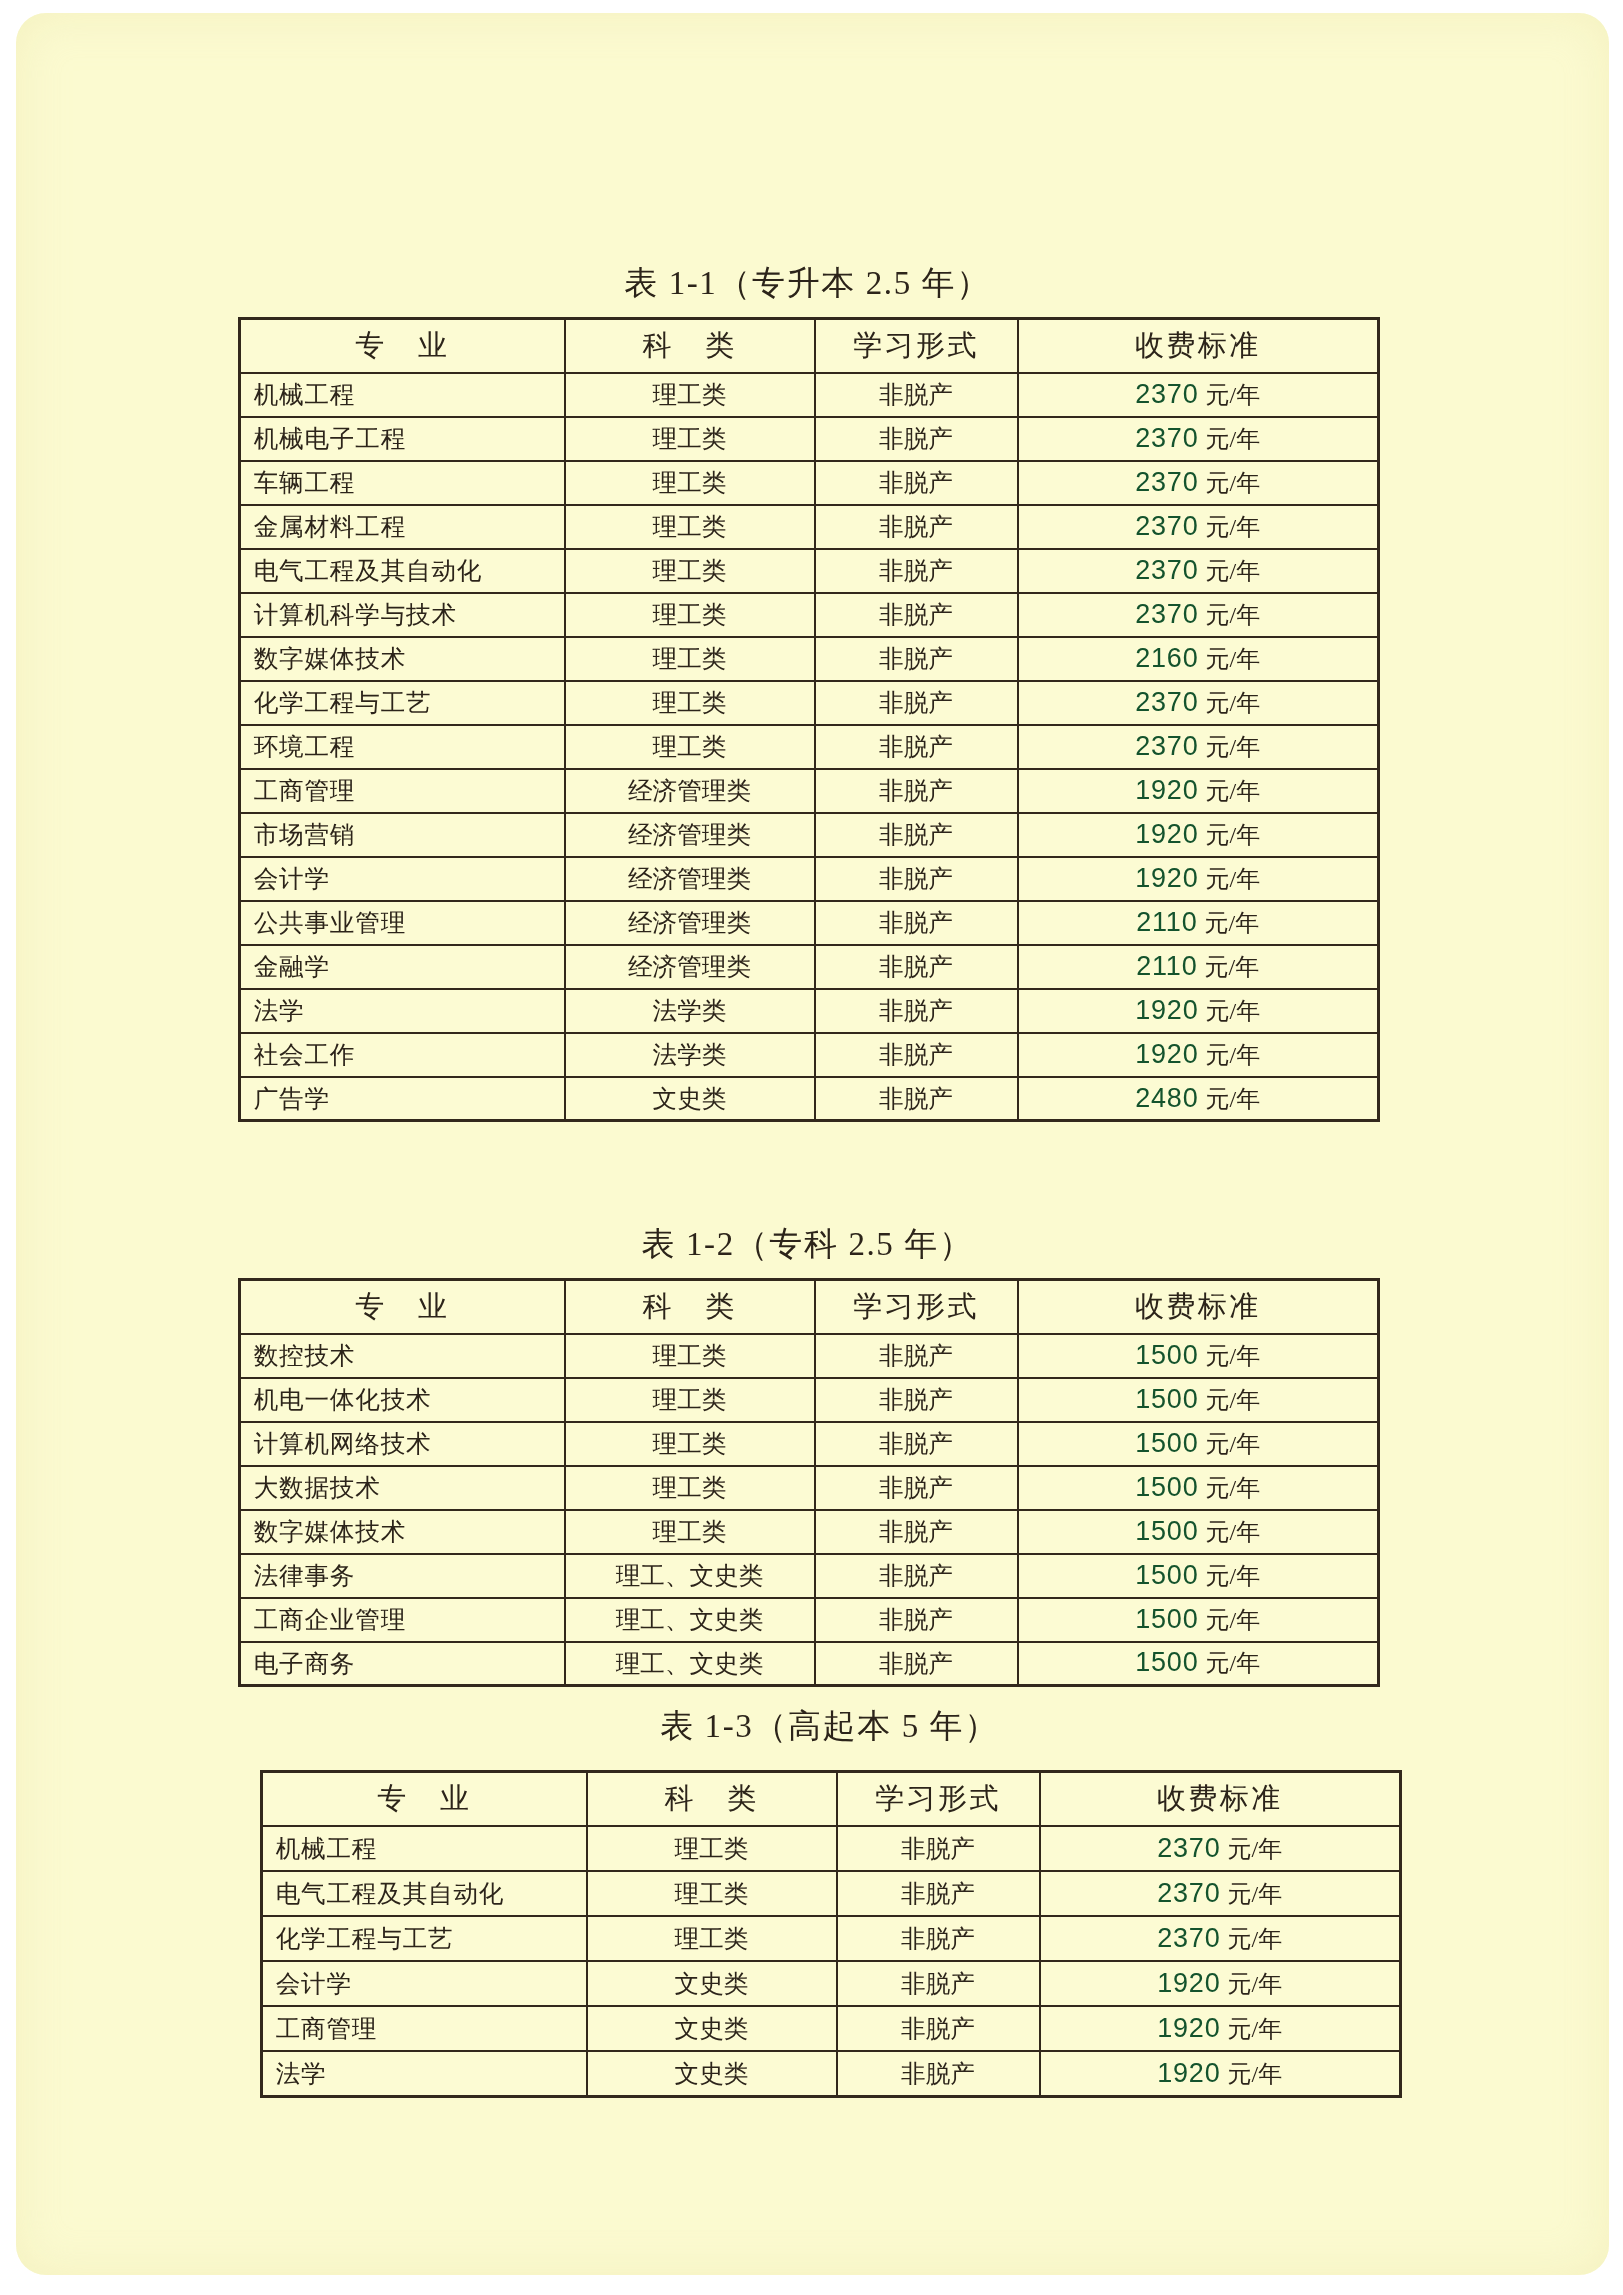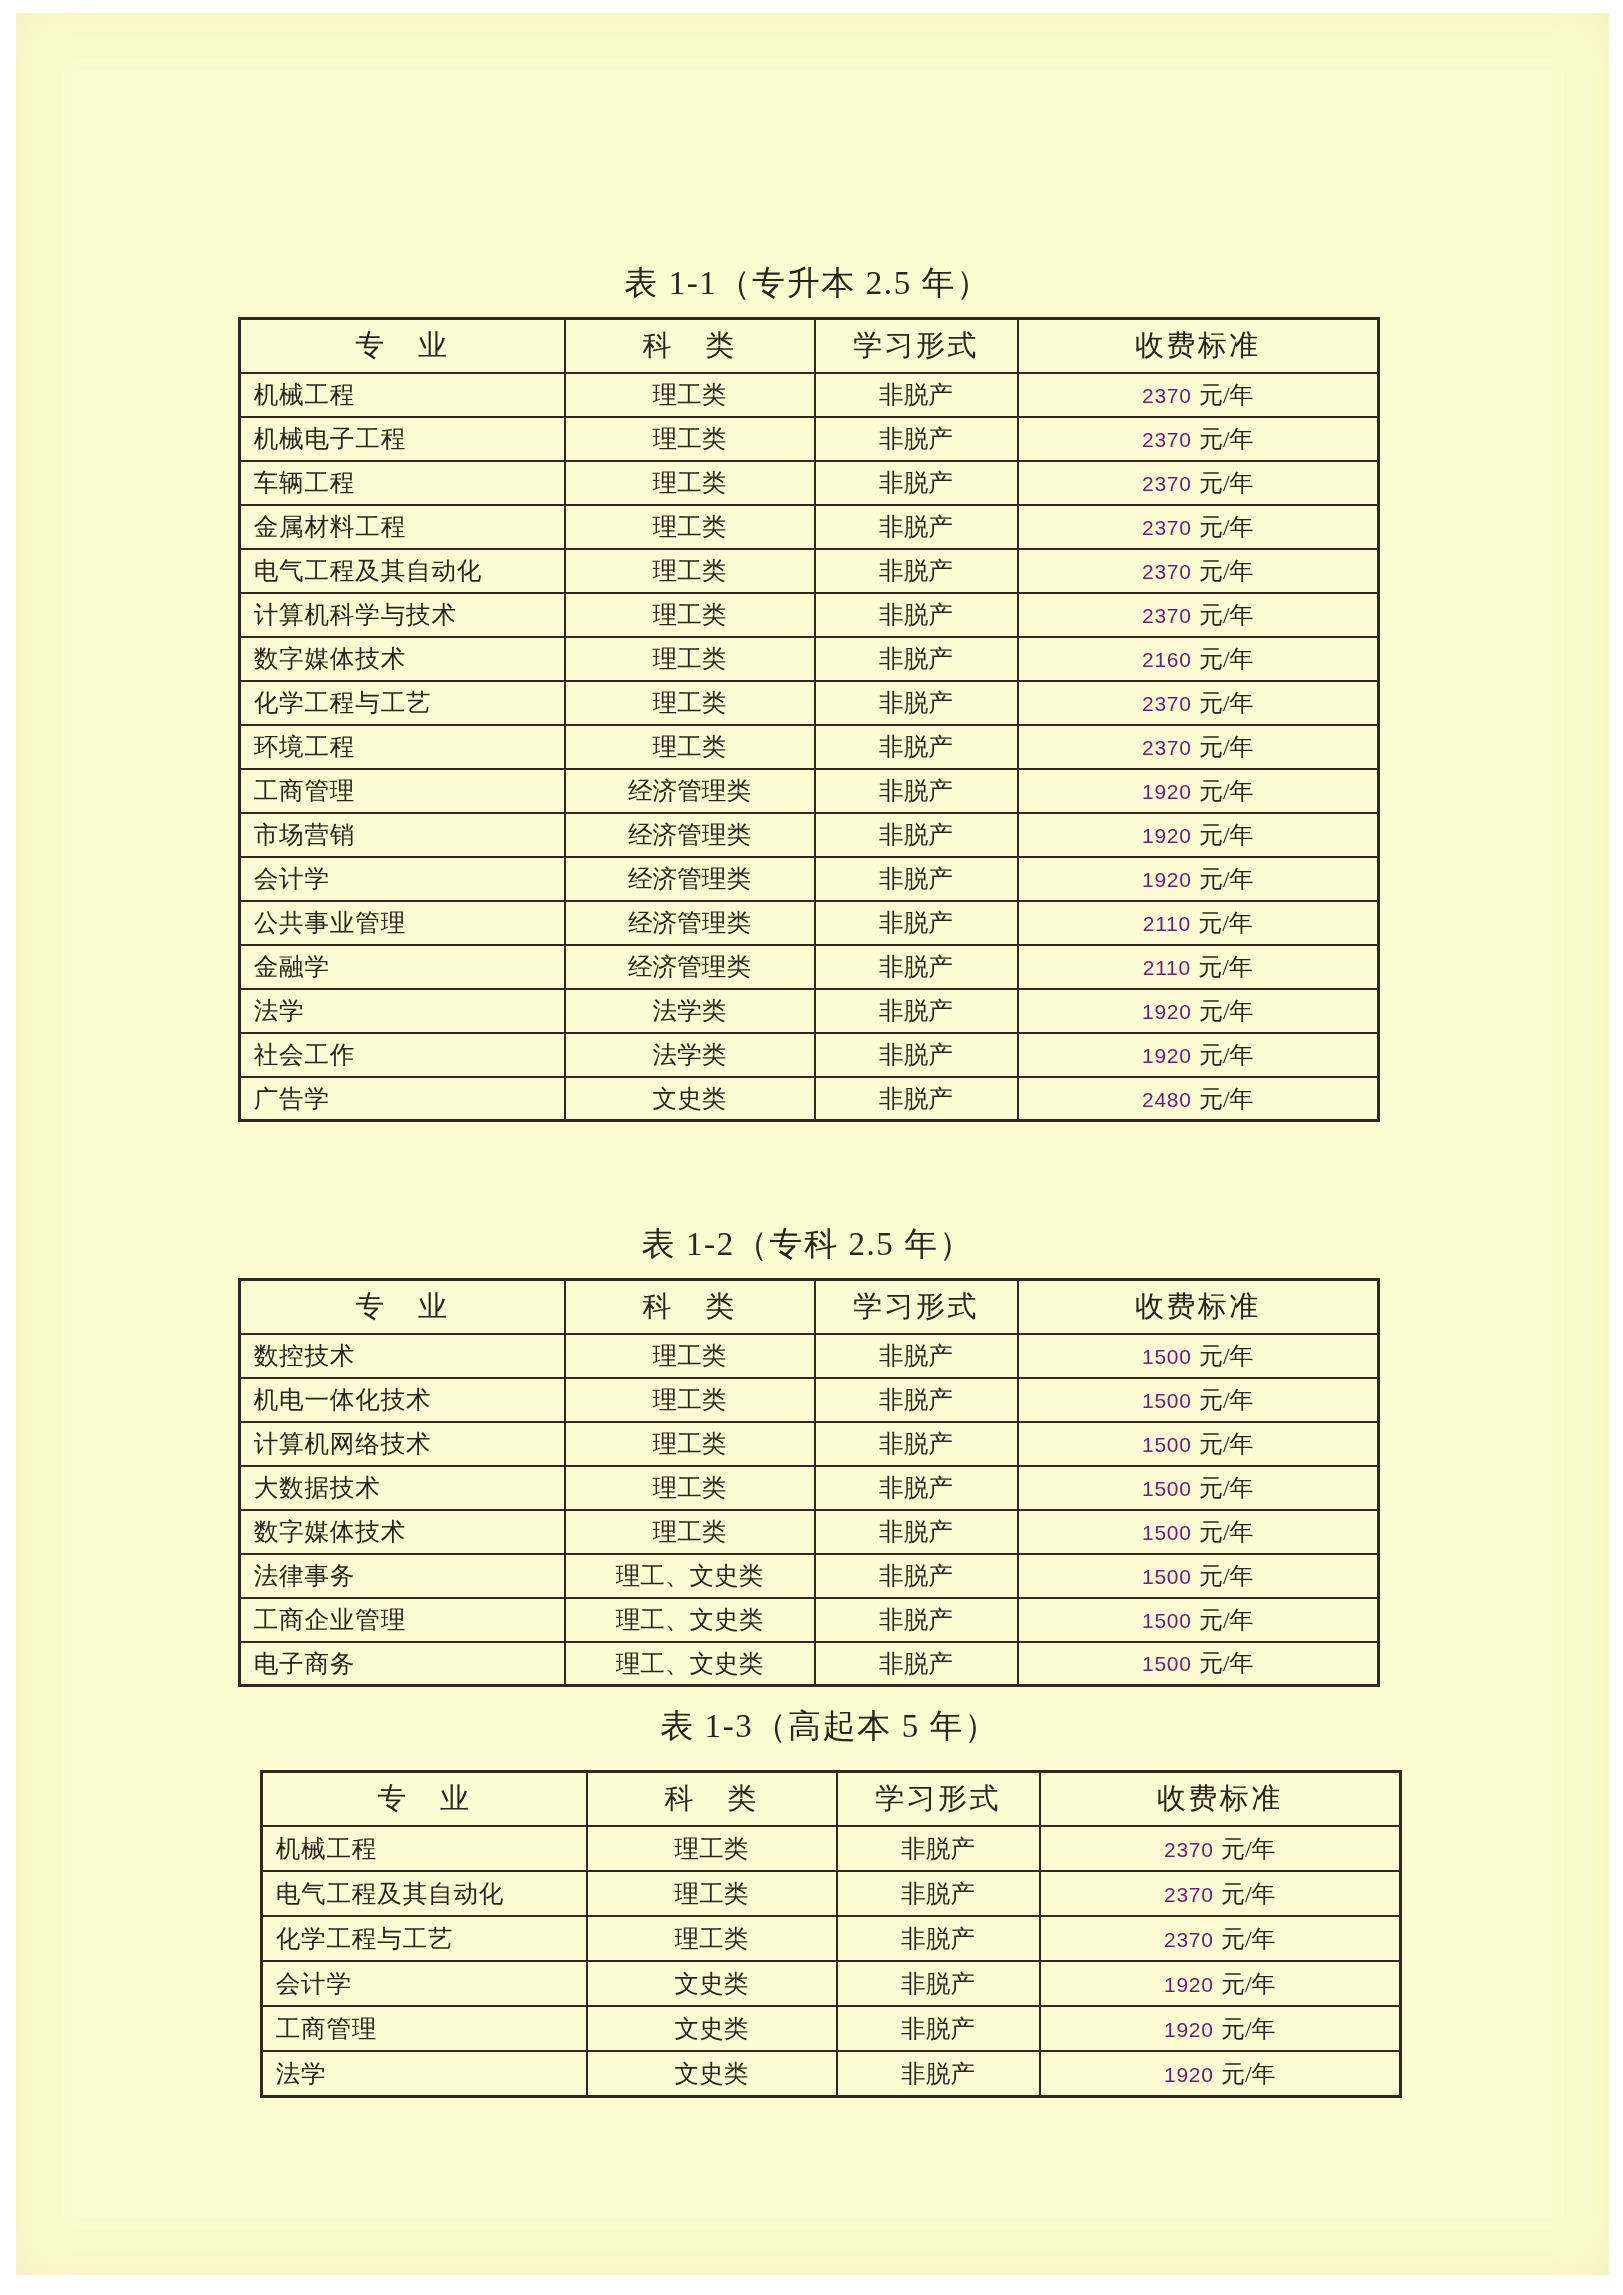"表 1-1（专升本 2.5 年）" .paper { border-radius: none -> 30px }
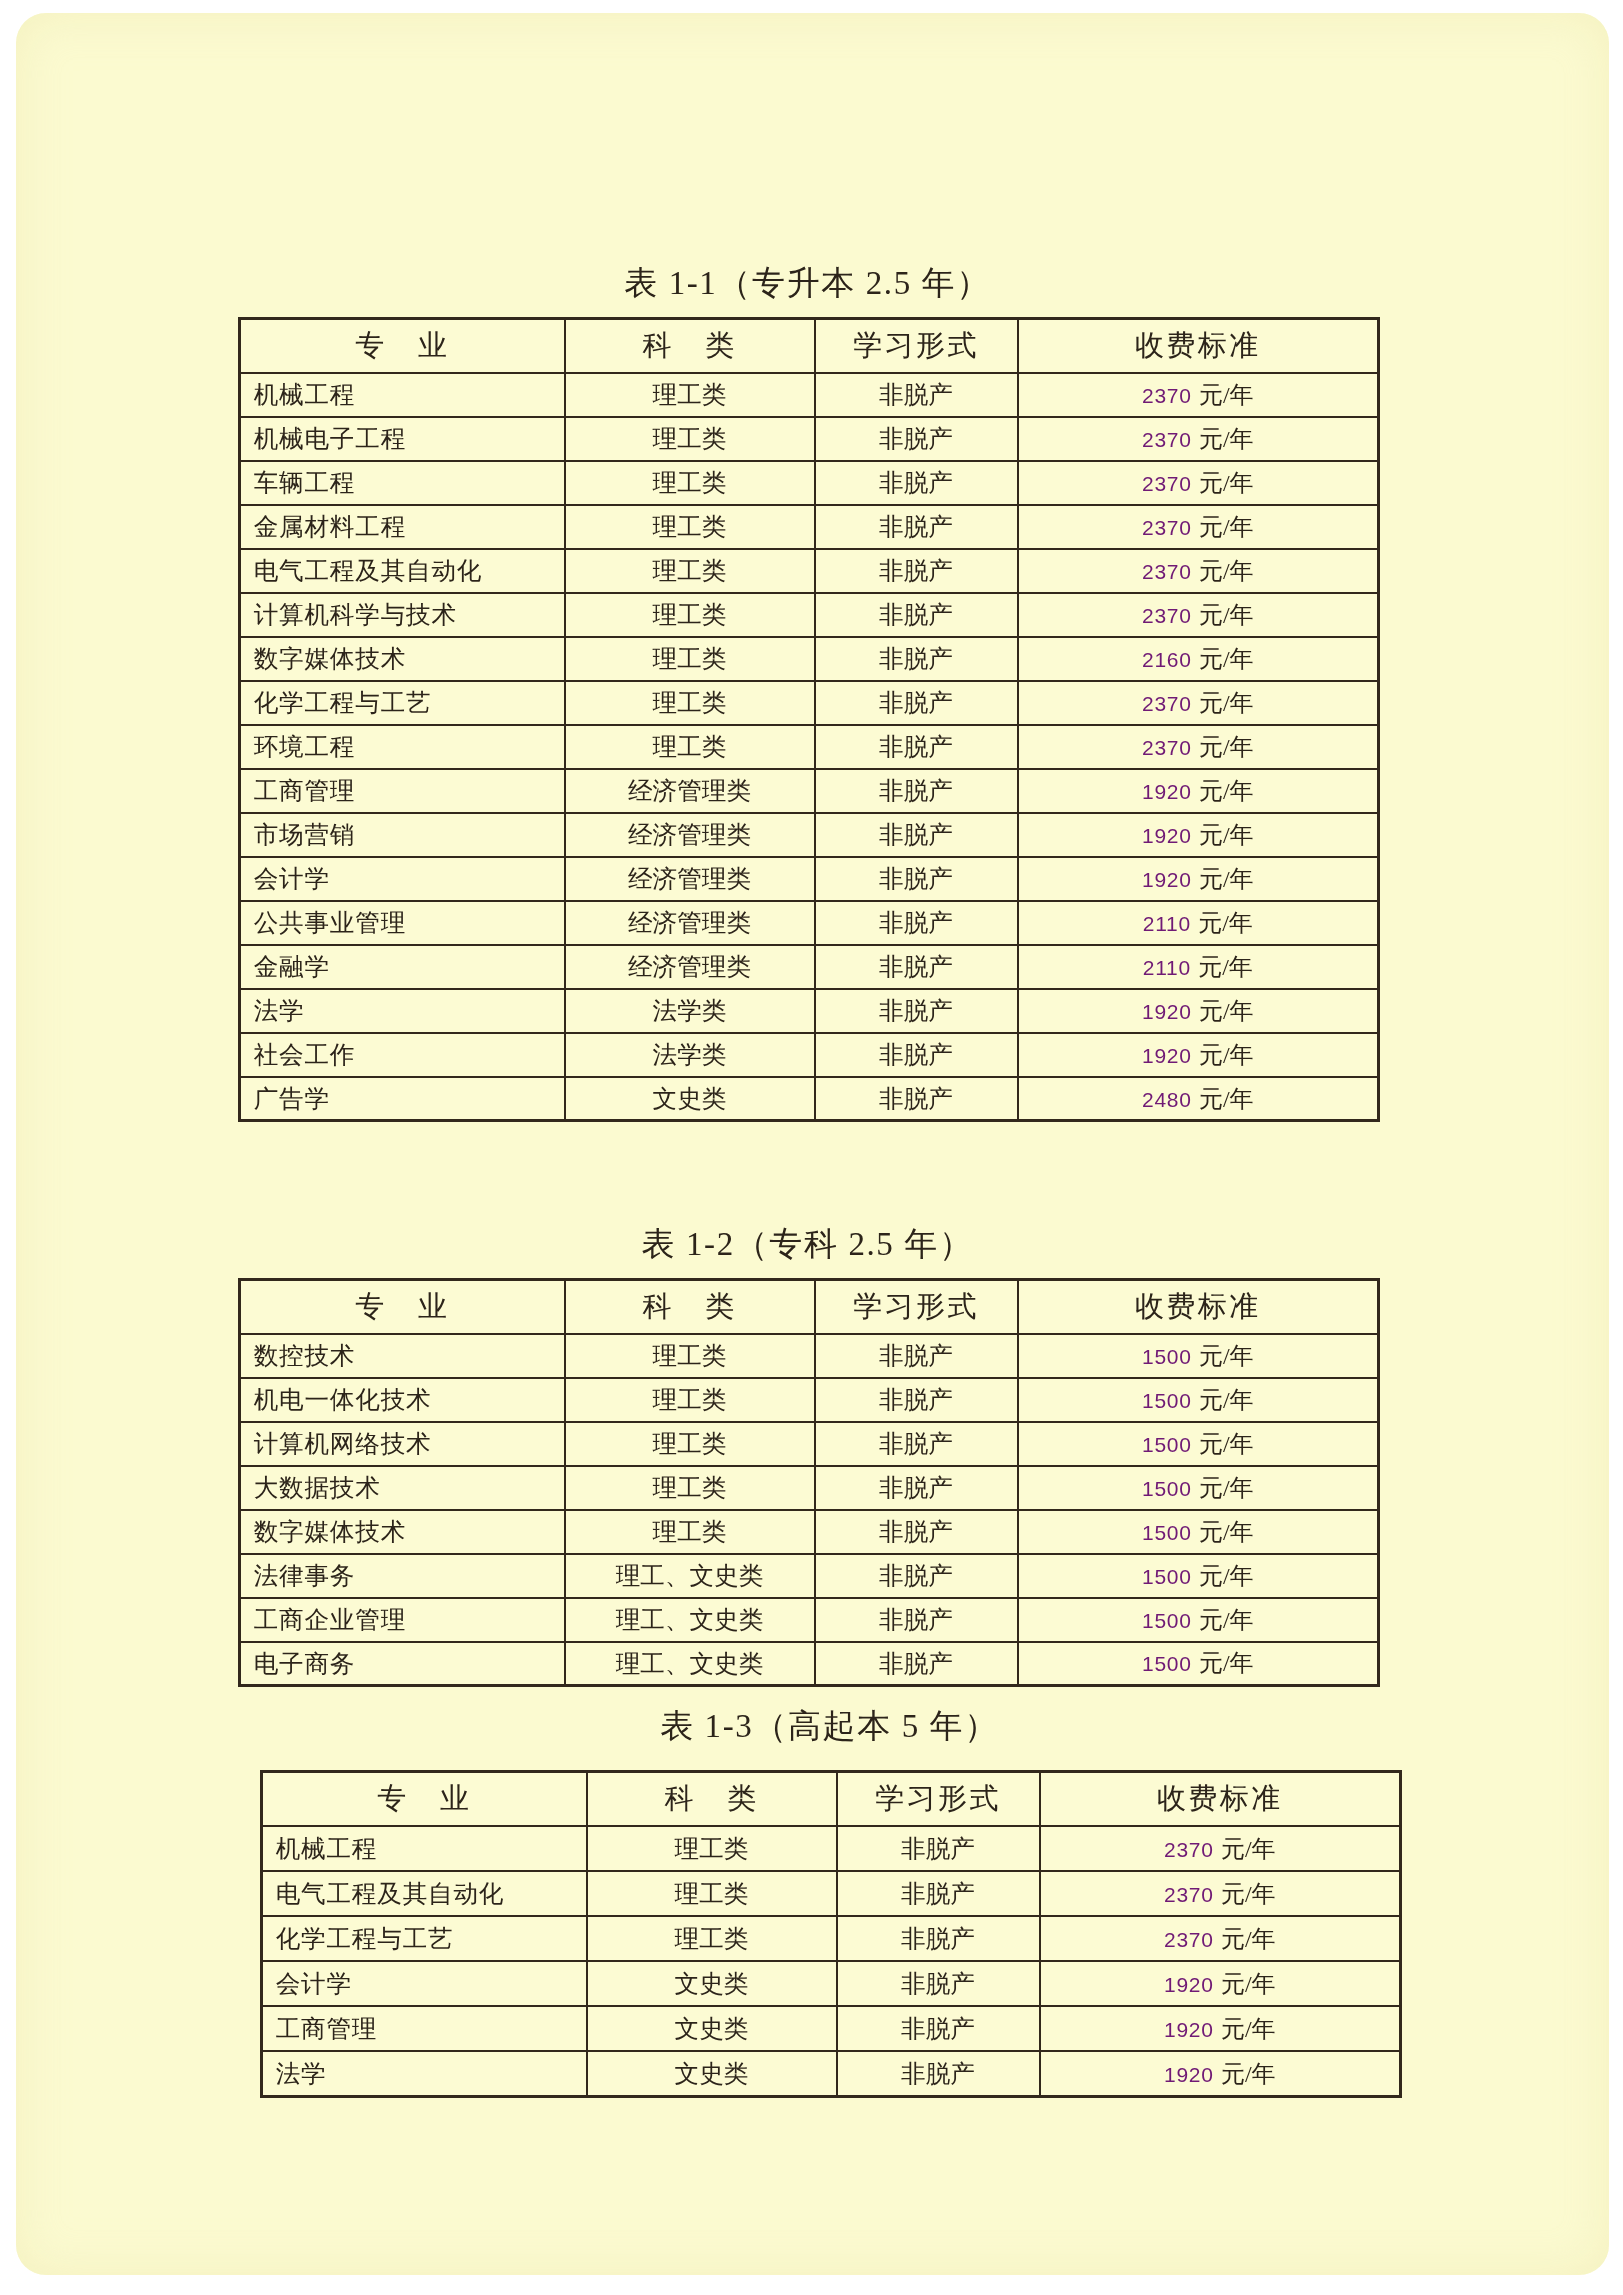"2370" .fee-table td.fee .num { color: #701a75 -> #14532d; font-size: 21px -> 27px }
